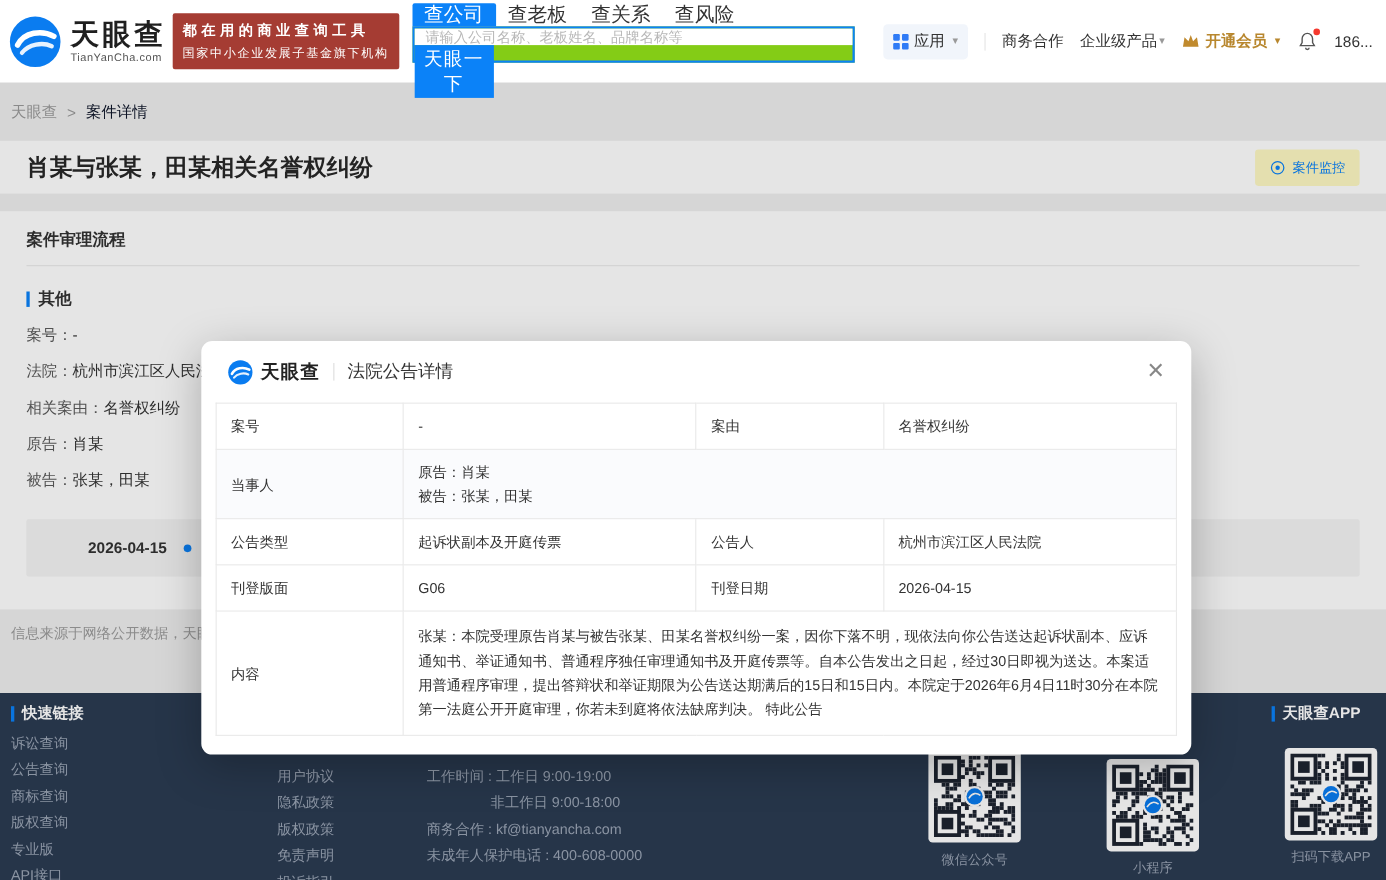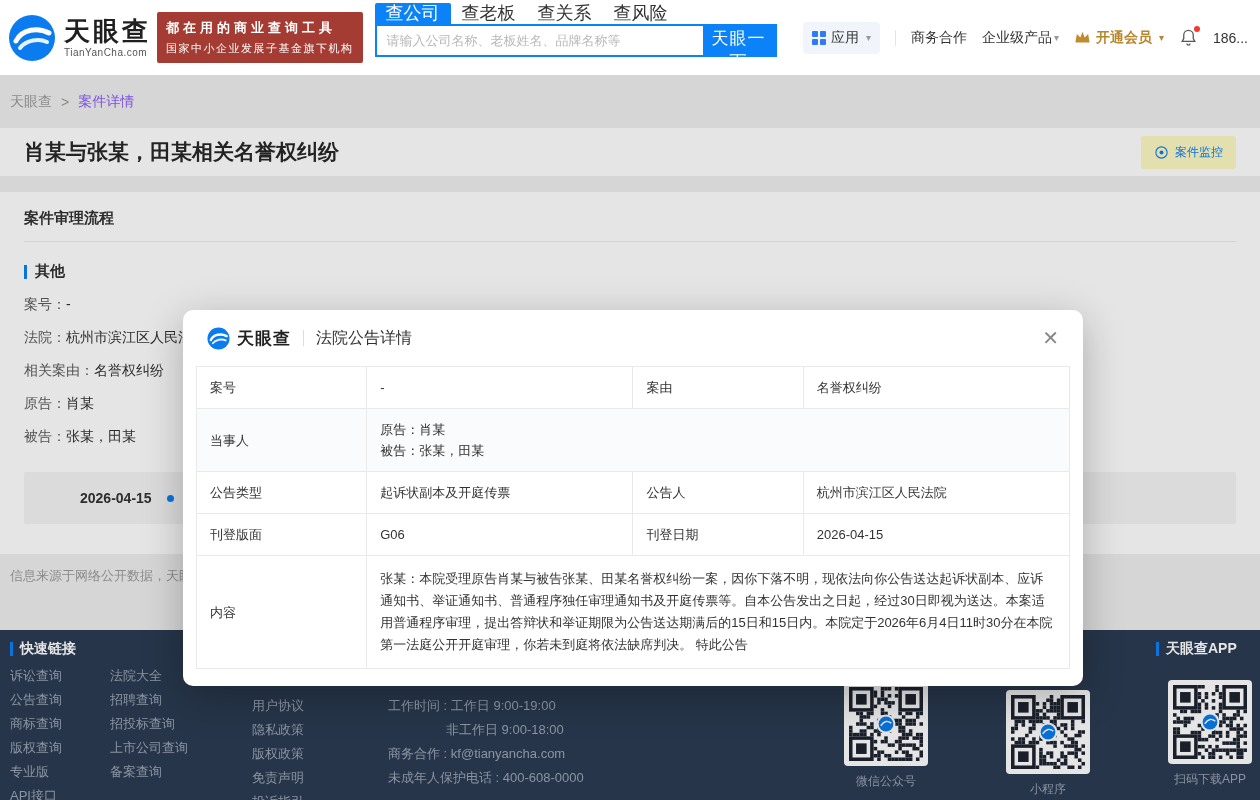"请输入公司名称、老板姓名、品牌名称等" .search-box { background: #0f172a -> #84cc16; flex-direction: none -> column }
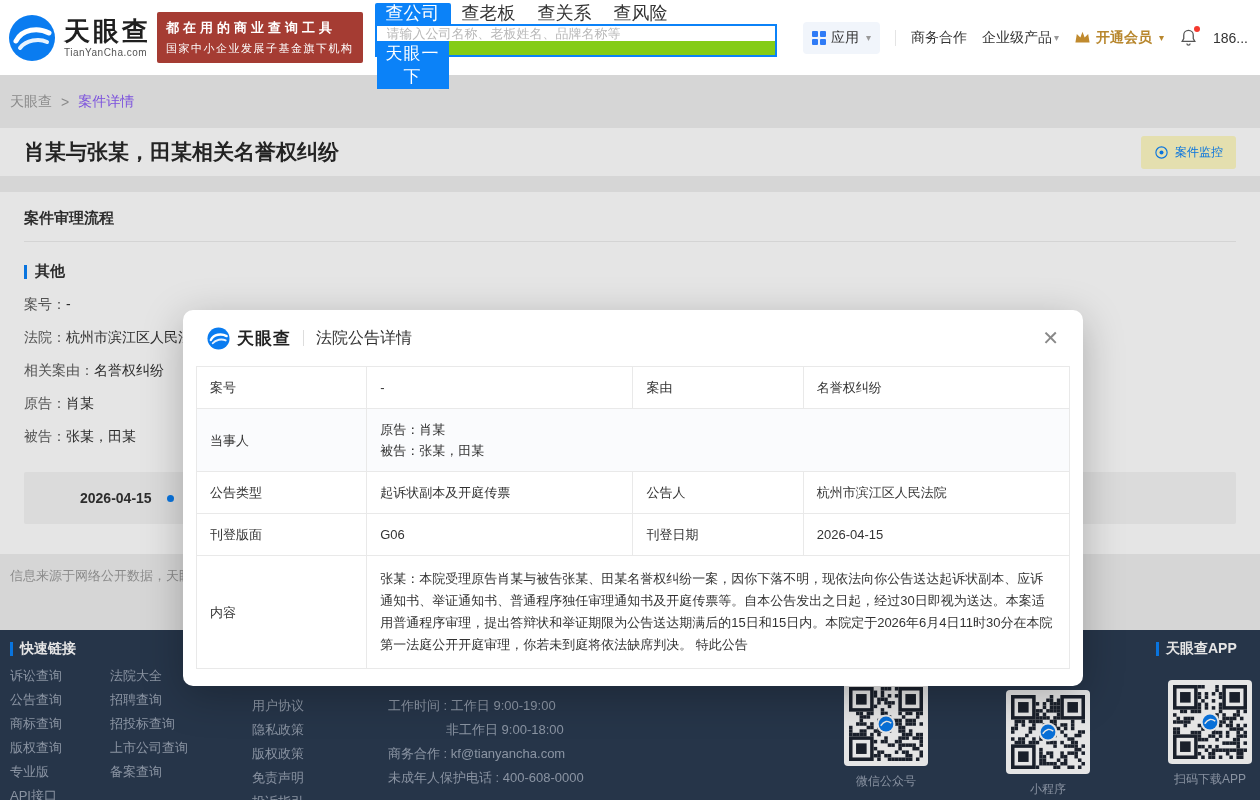"案件详情" .breadcrumb .current { color: #8b5cf6 -> #0f172a }
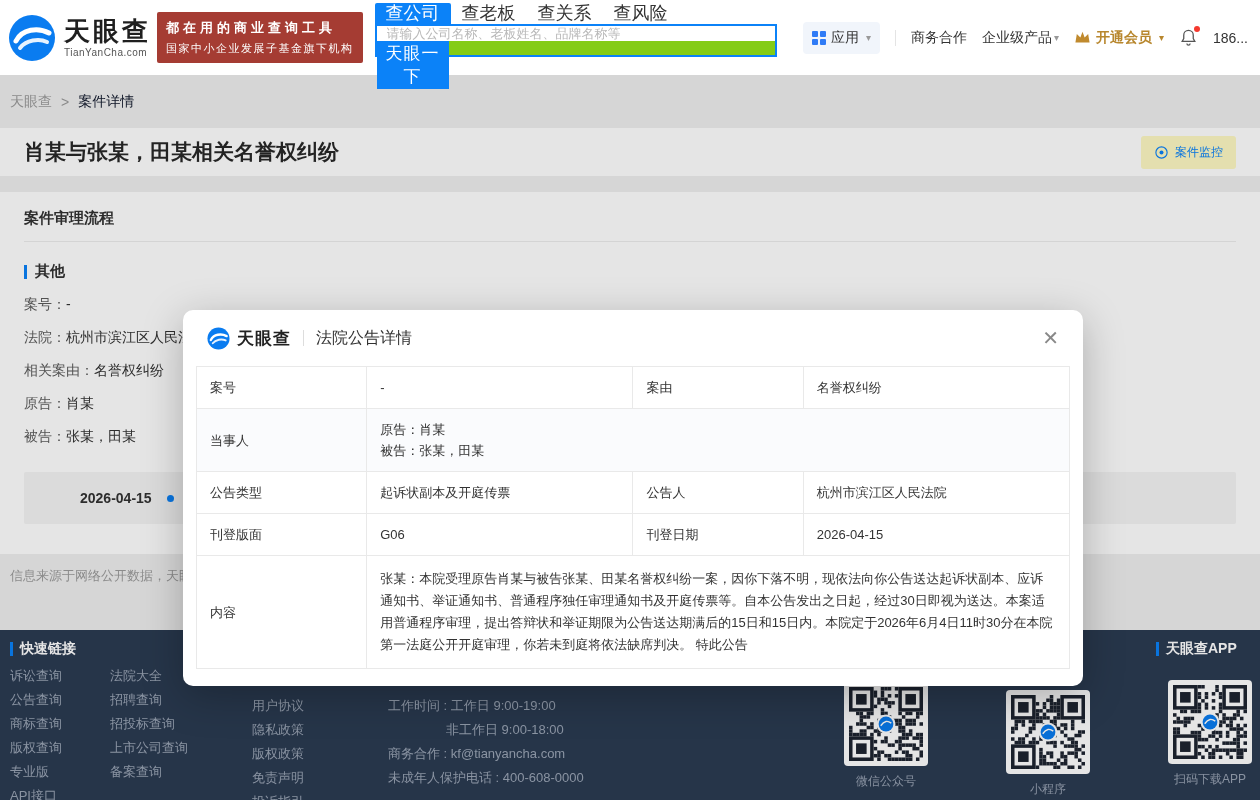"法院大全" ul.f-links { html: <ul> <li>法院大全</li> <li>招聘查询</li> <li>招投标查询</li> <li>上市公司查询</li> <li>备案查询</li> </ul> -> none }
